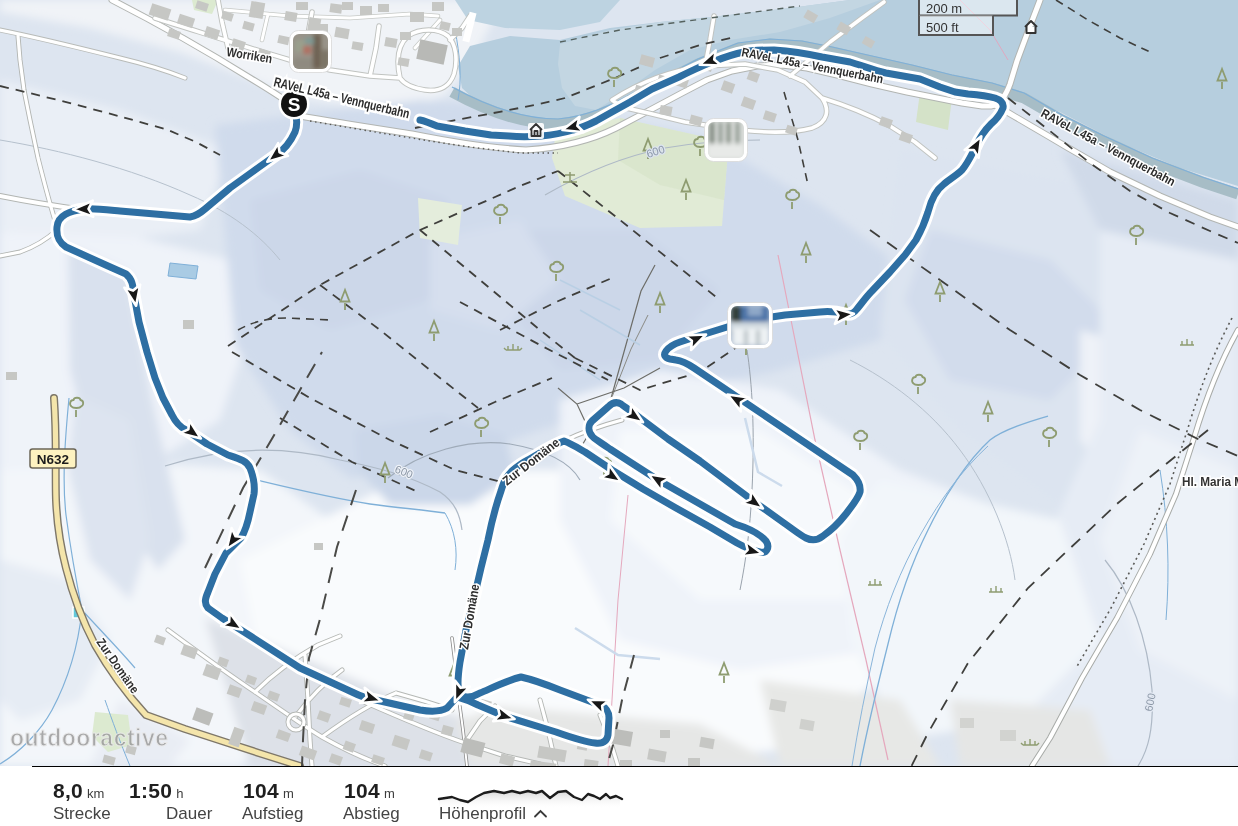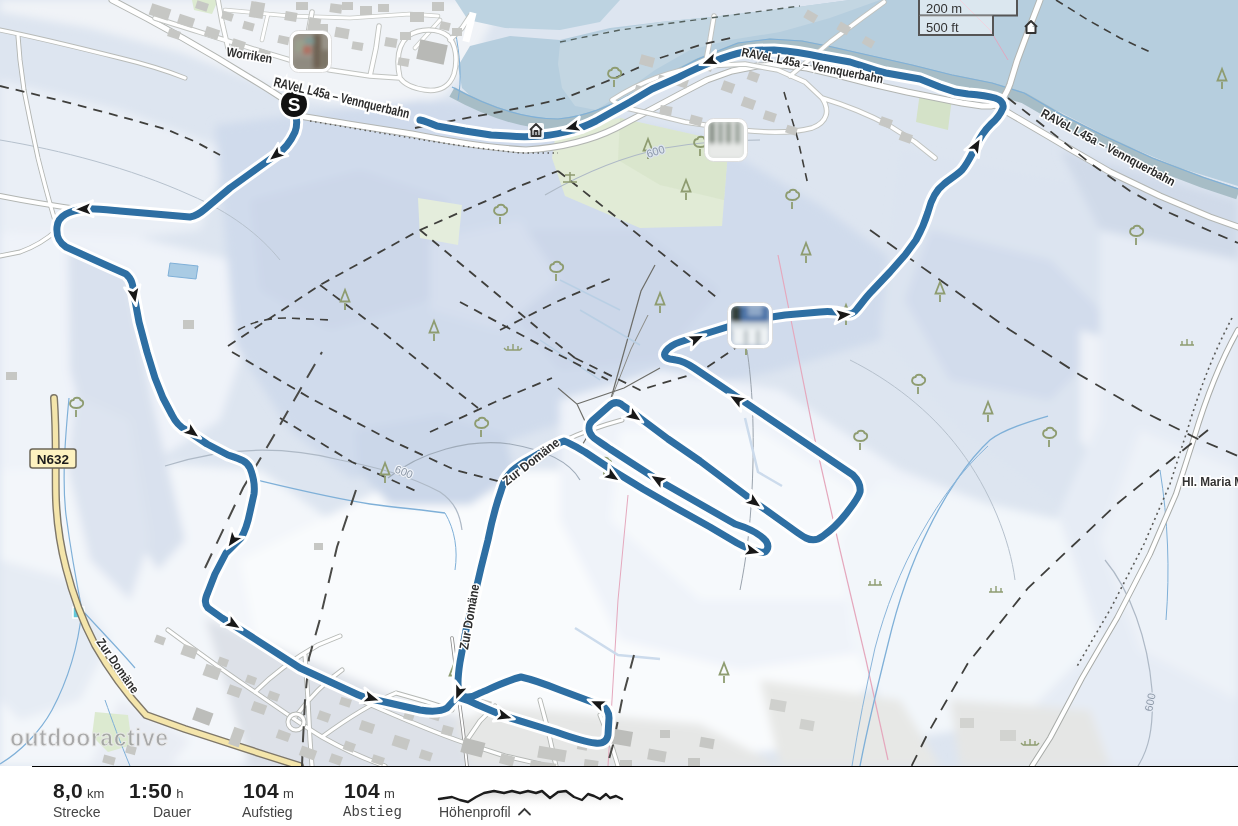"Strecke" .lbl { font-size: 14px -> 17px }
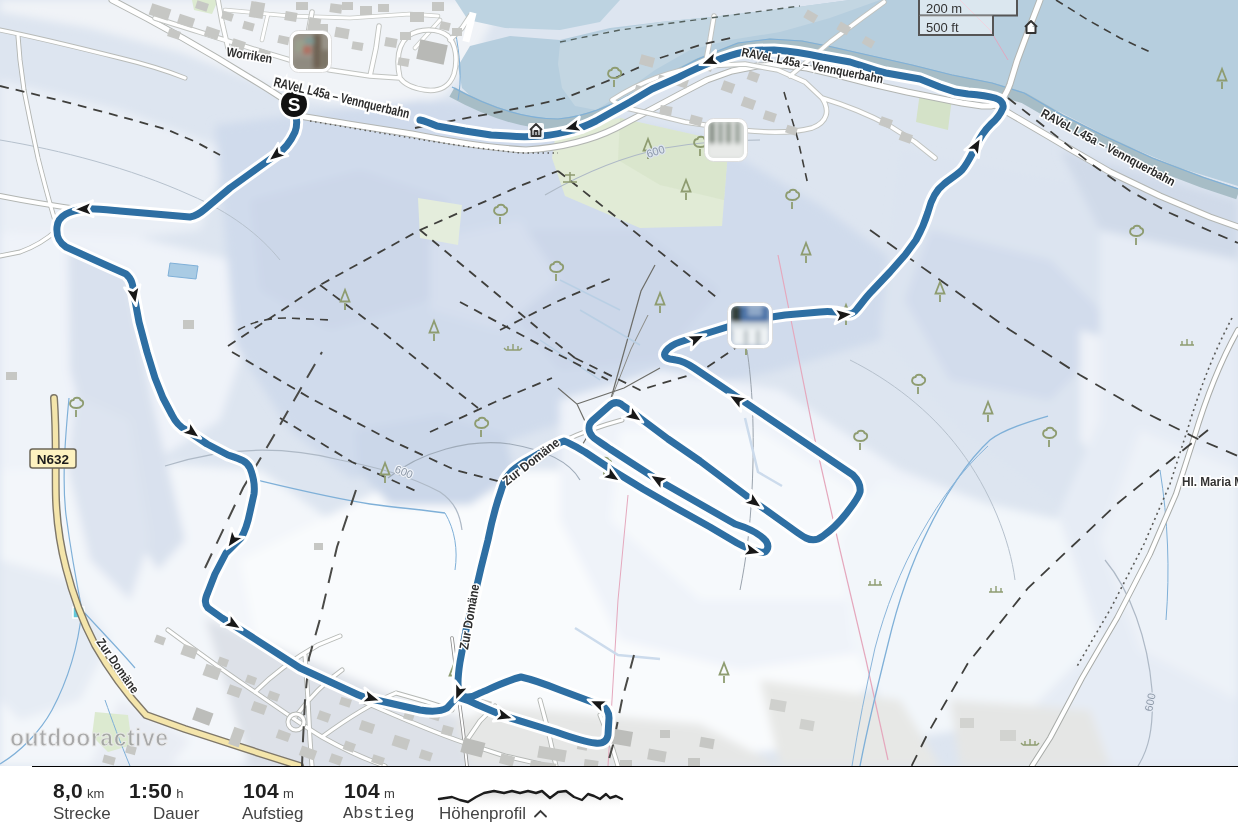"Dauer" div.lbl { left: 121px -> 134px }
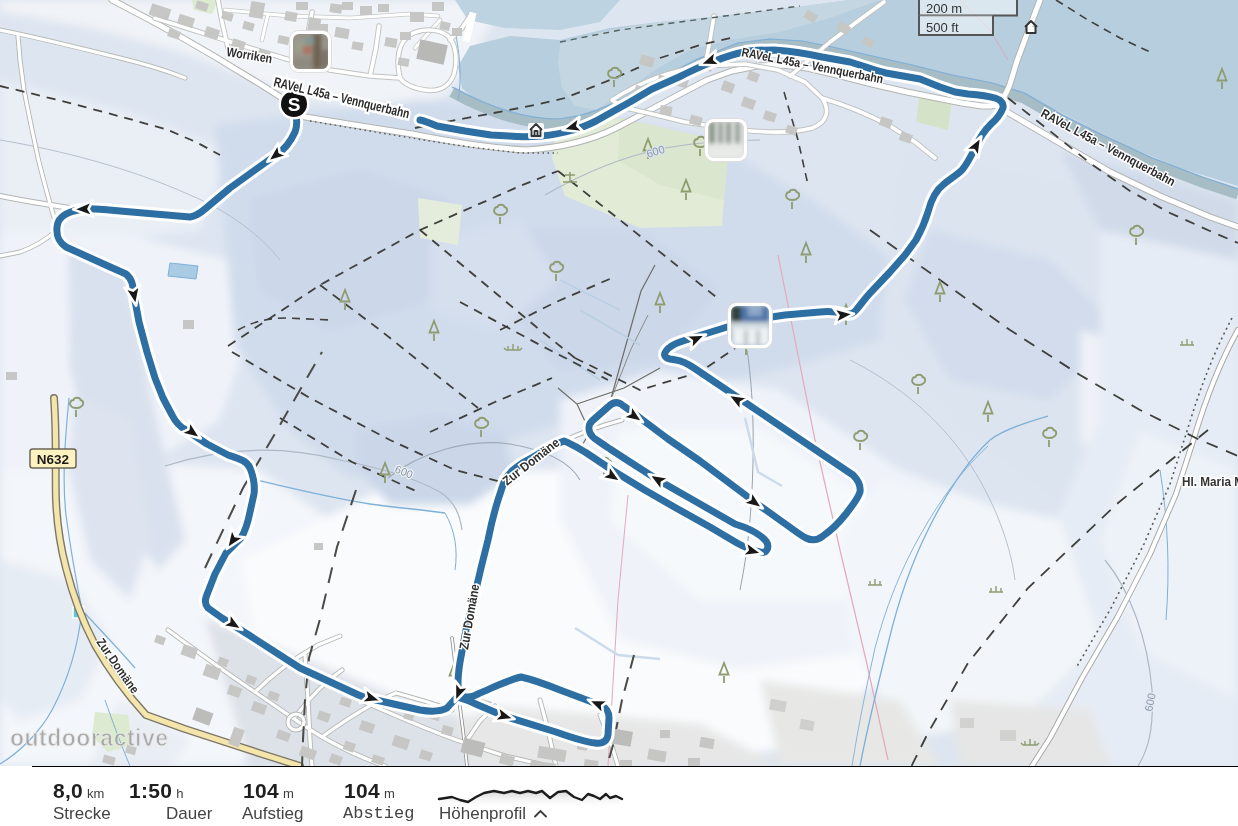"Abstieg" div.lbl { font-family: Liberation Mono, monospace -> none }
